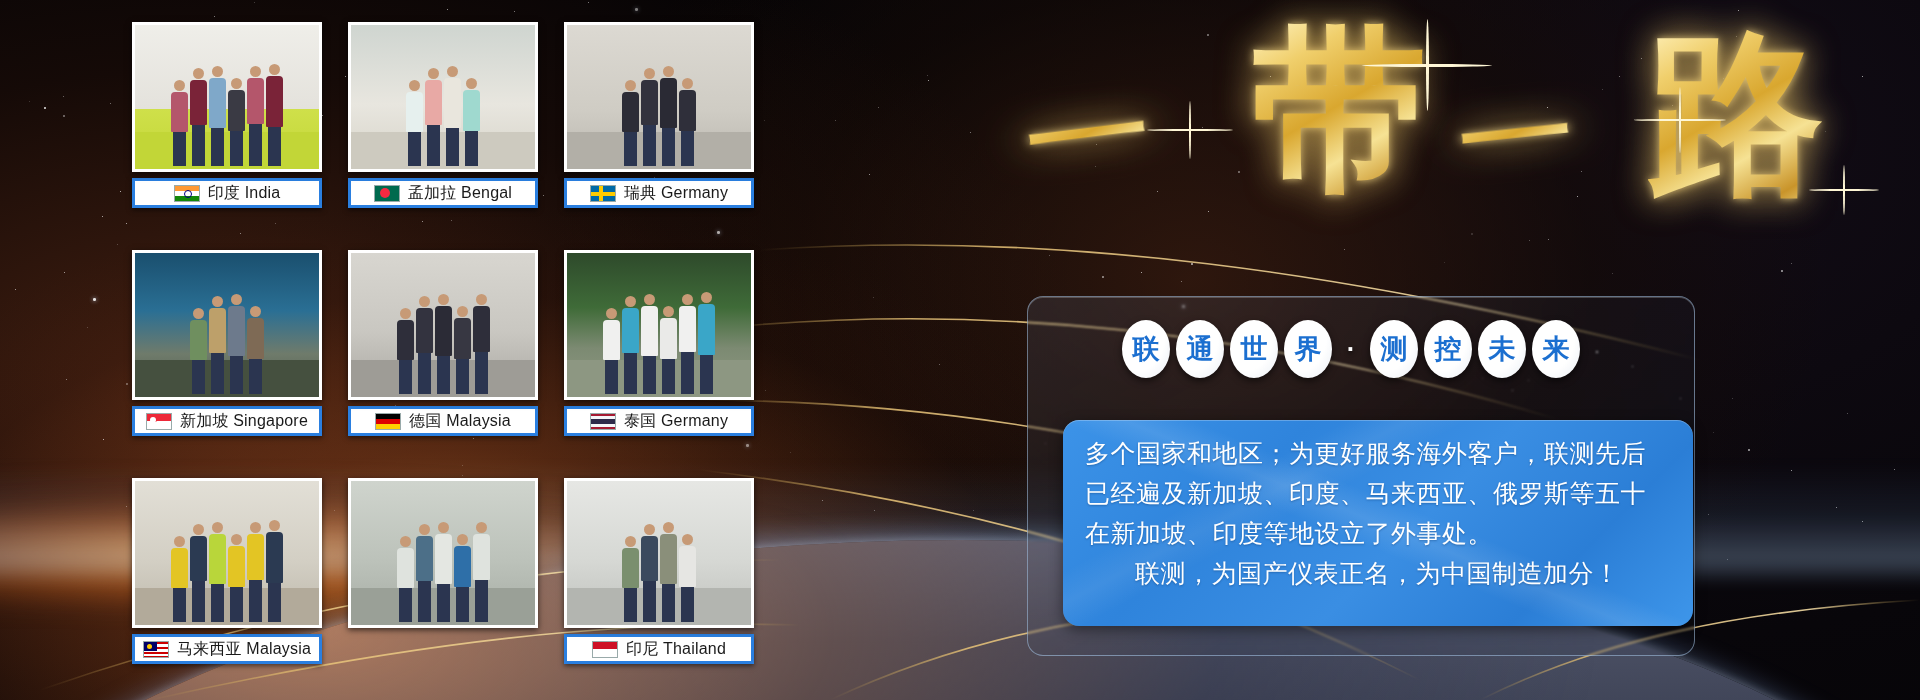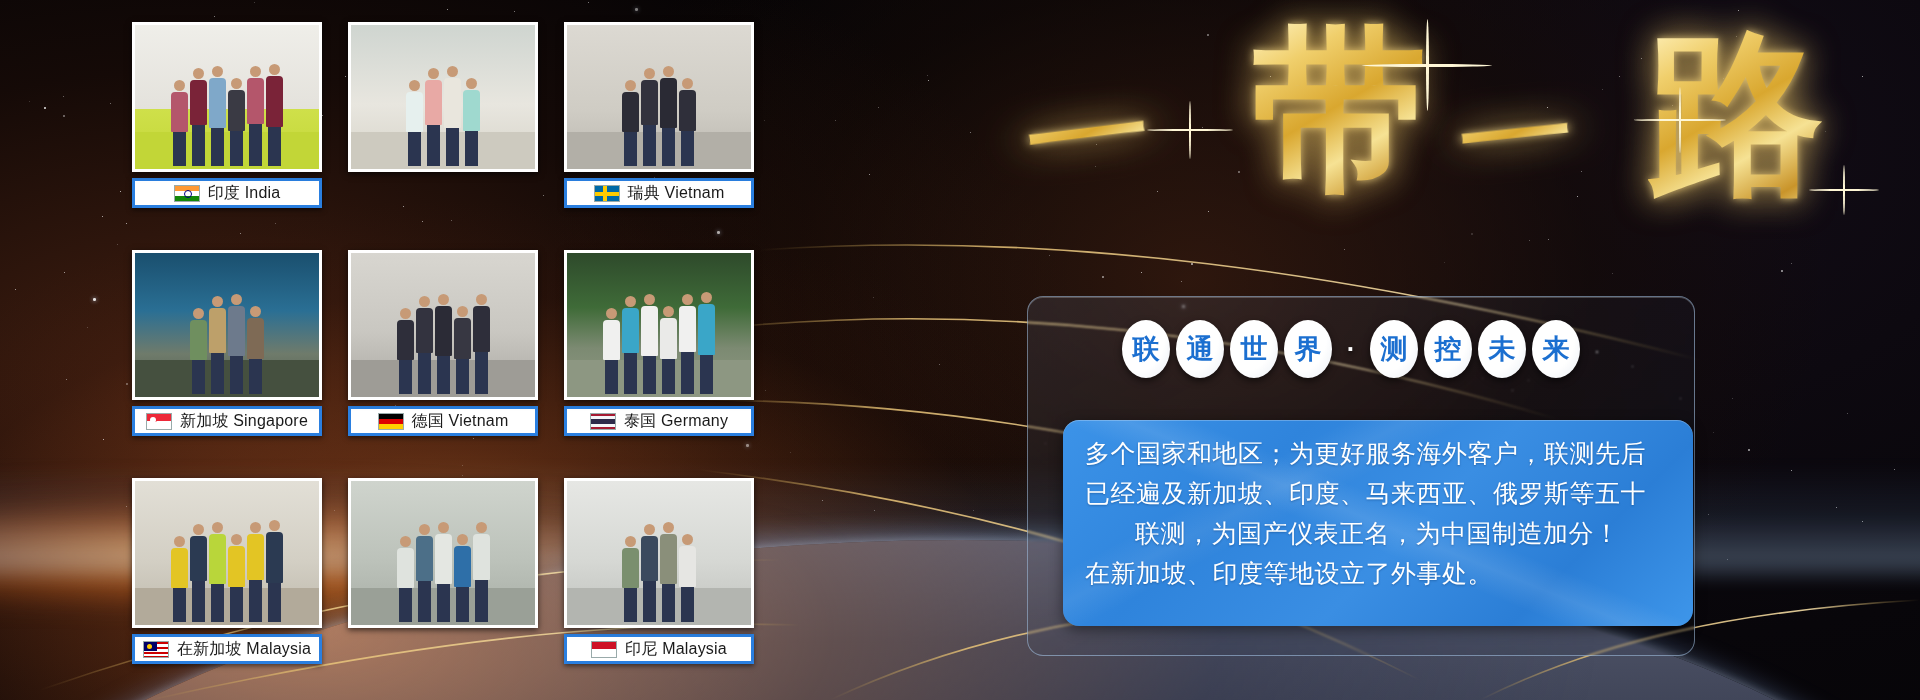"孟加拉 Bengal" div.caption { html: none -> <div> <span></span> <span>孟加拉 Bengal</span> </div> }
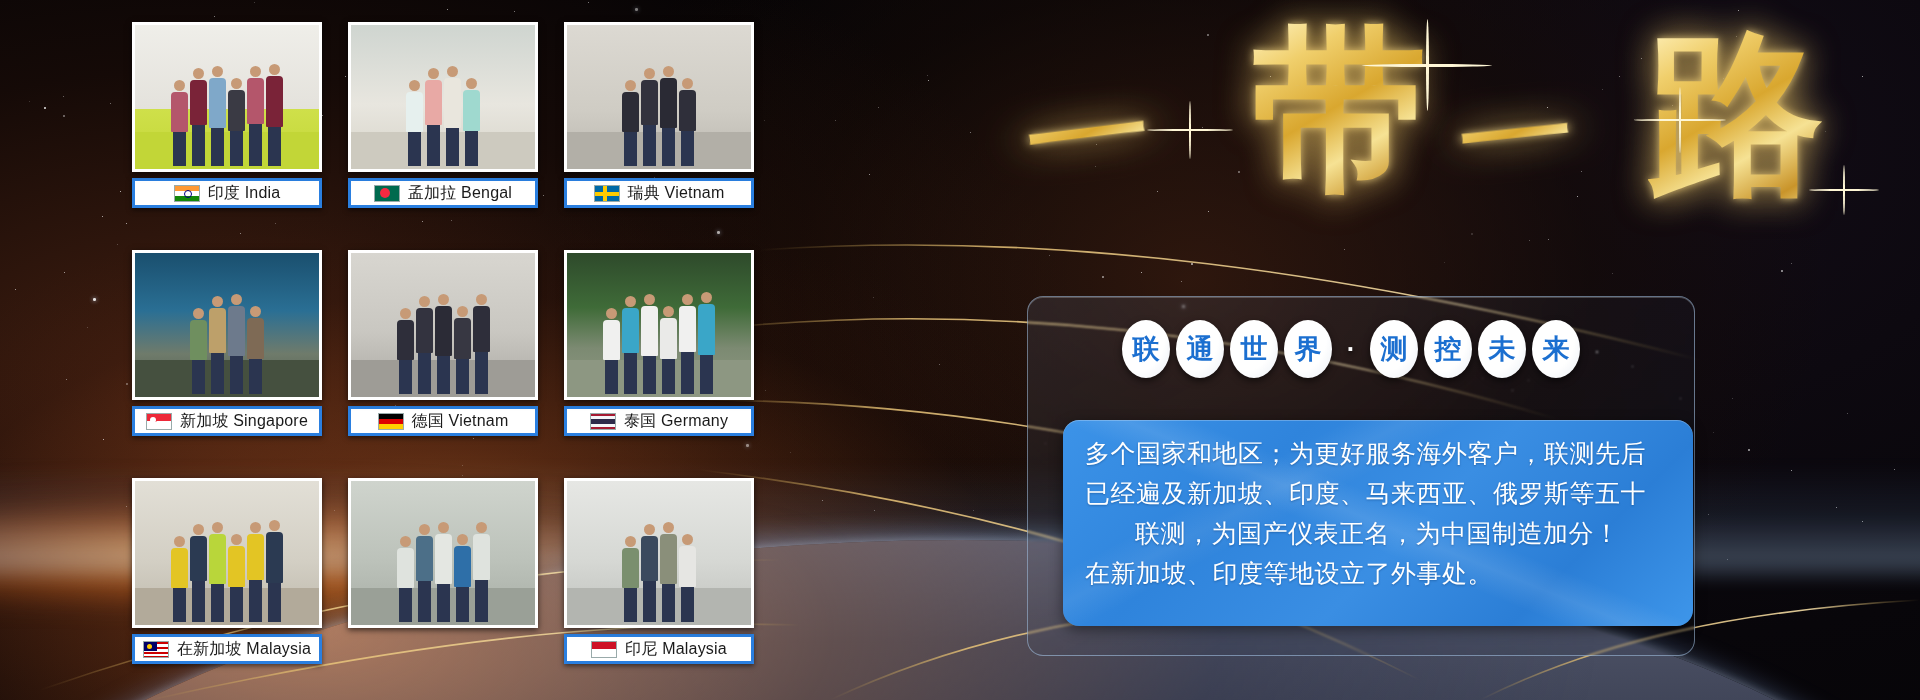"瑞典 Vietnam" span.cap-text { text: Vietnam -> Germany }
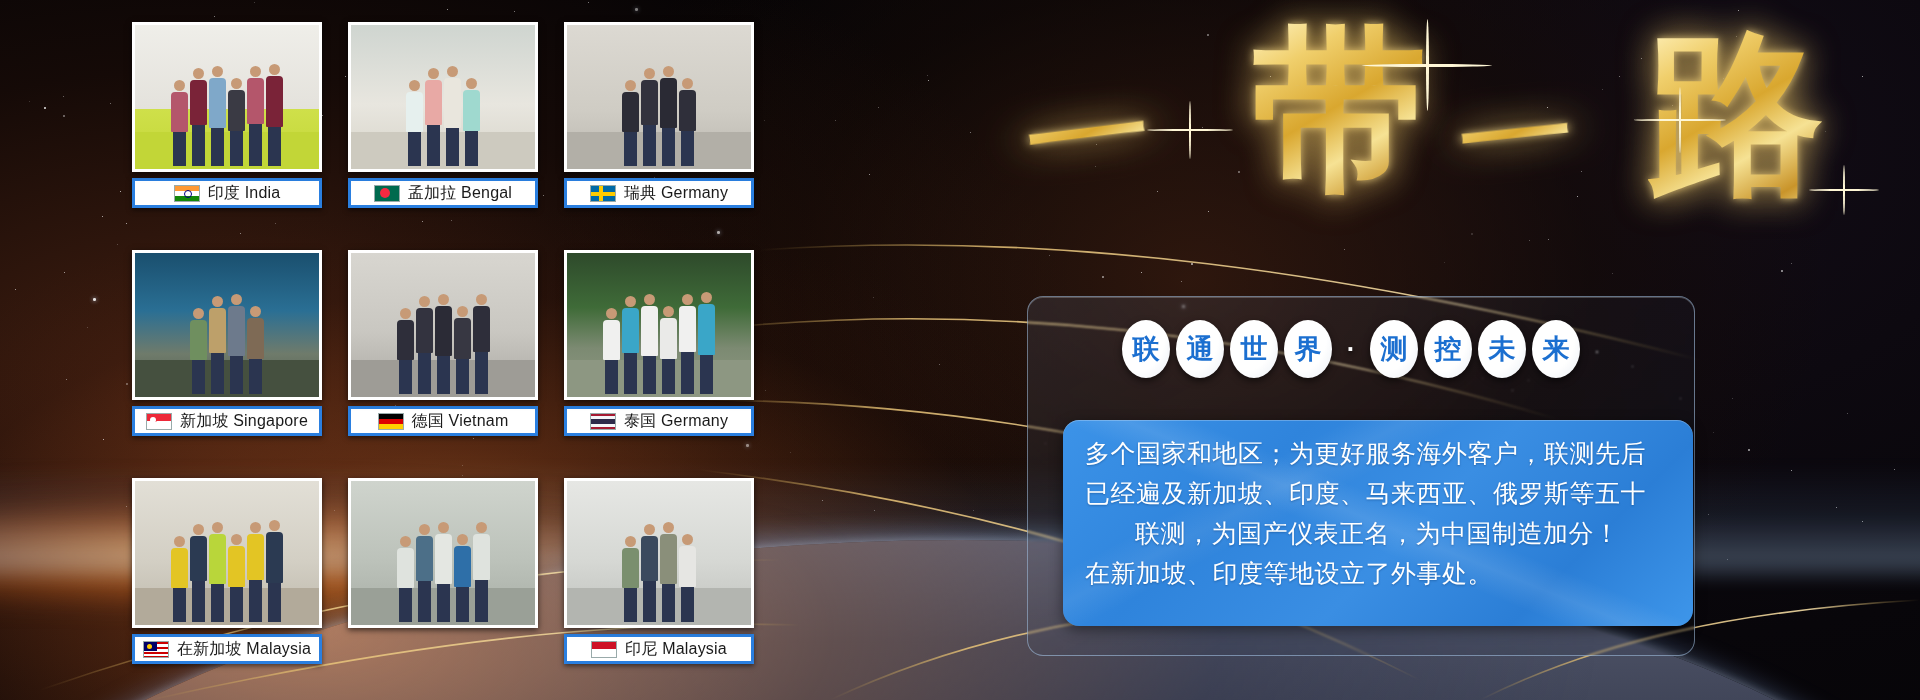"德国 Vietnam" span.cap-text { text: Vietnam -> Malaysia }
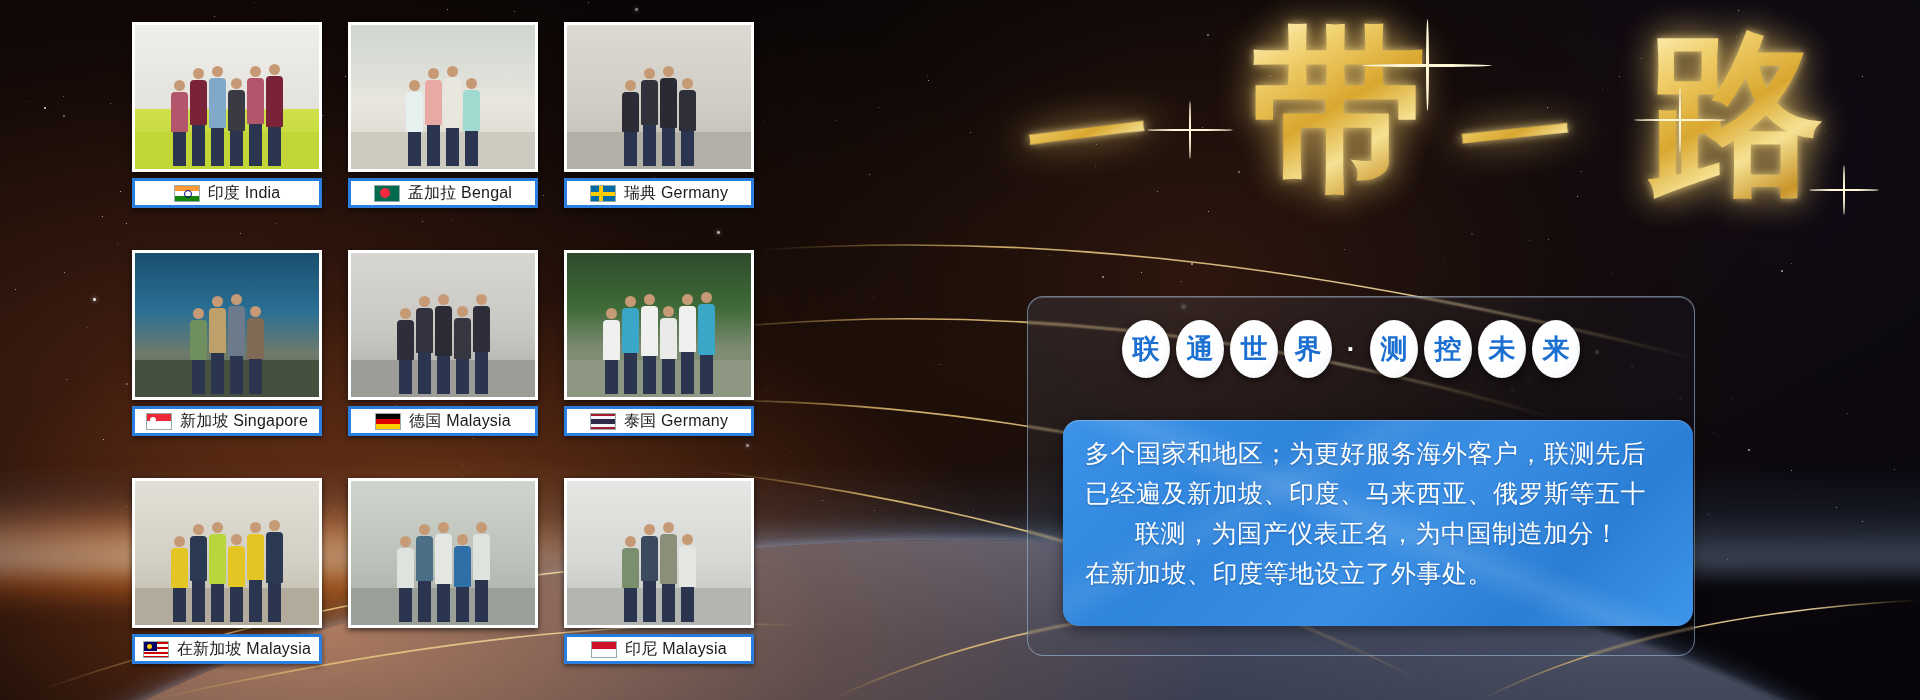"联测，为国产仪表正名，为中国制造加分！" div.bb-line { order: before "在新加坡、印度等地设立了外事处。" -> after "在新加坡、印度等地设立了外事处。" }
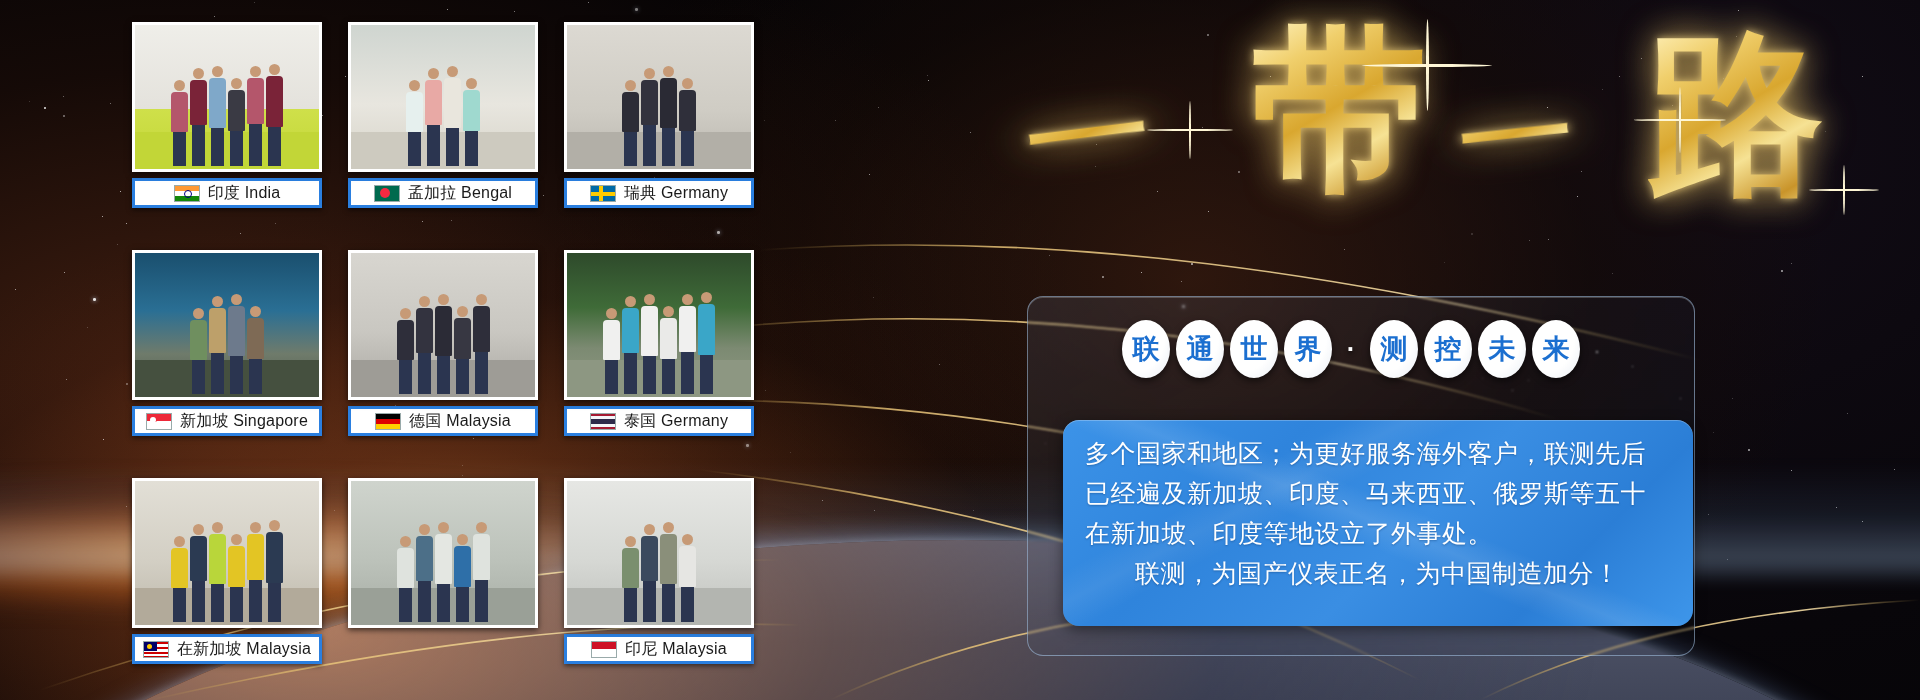"在新加坡 Malaysia" span.cap-text { text: 在新加坡 -> 马来西亚 }
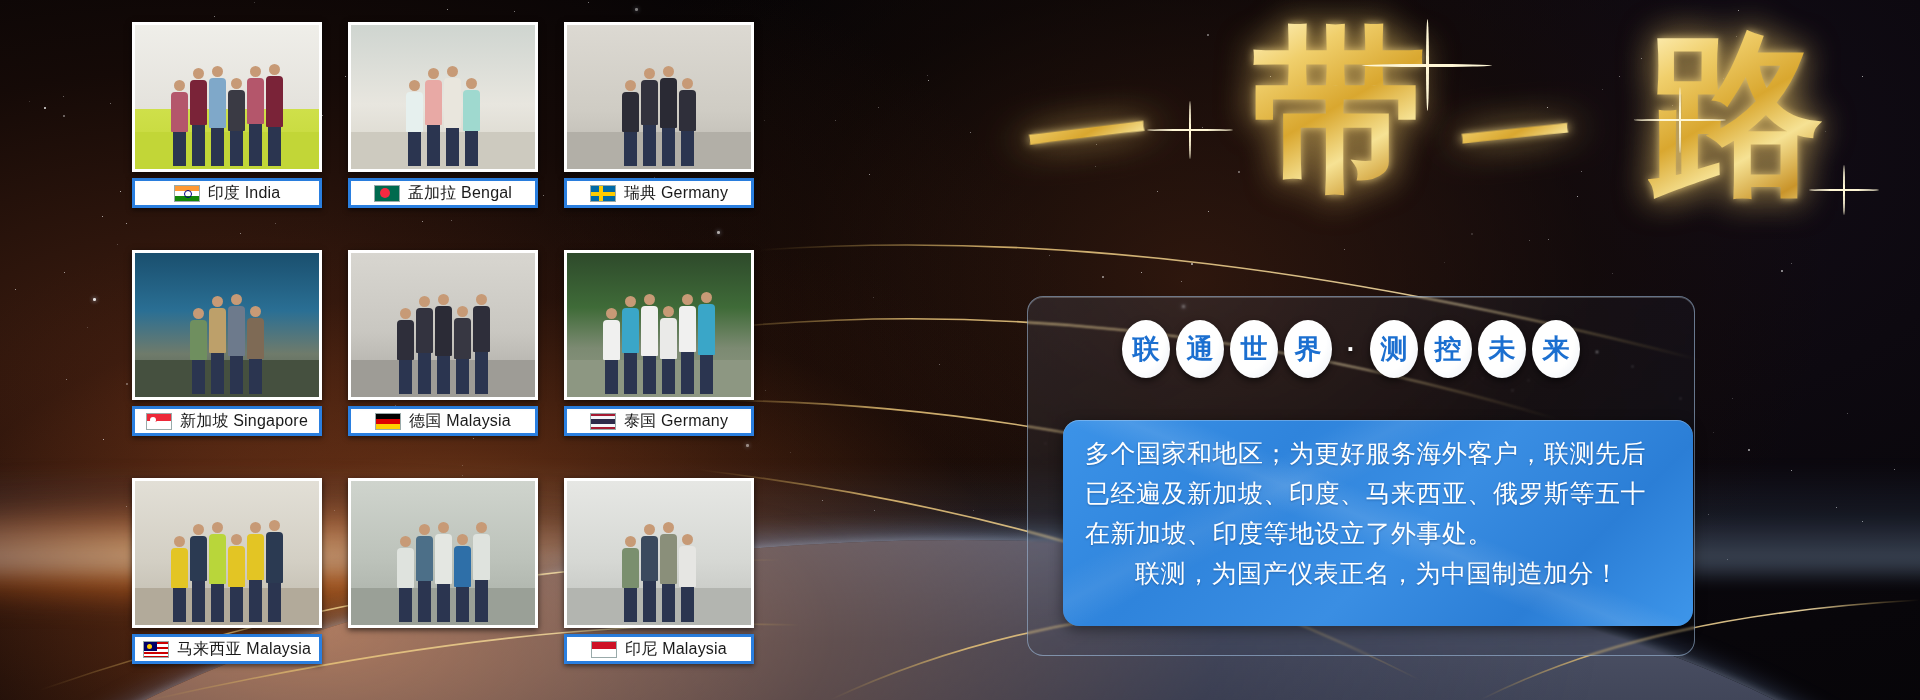"印尼 Malaysia" span.cap-text { text: Malaysia -> Thailand }
